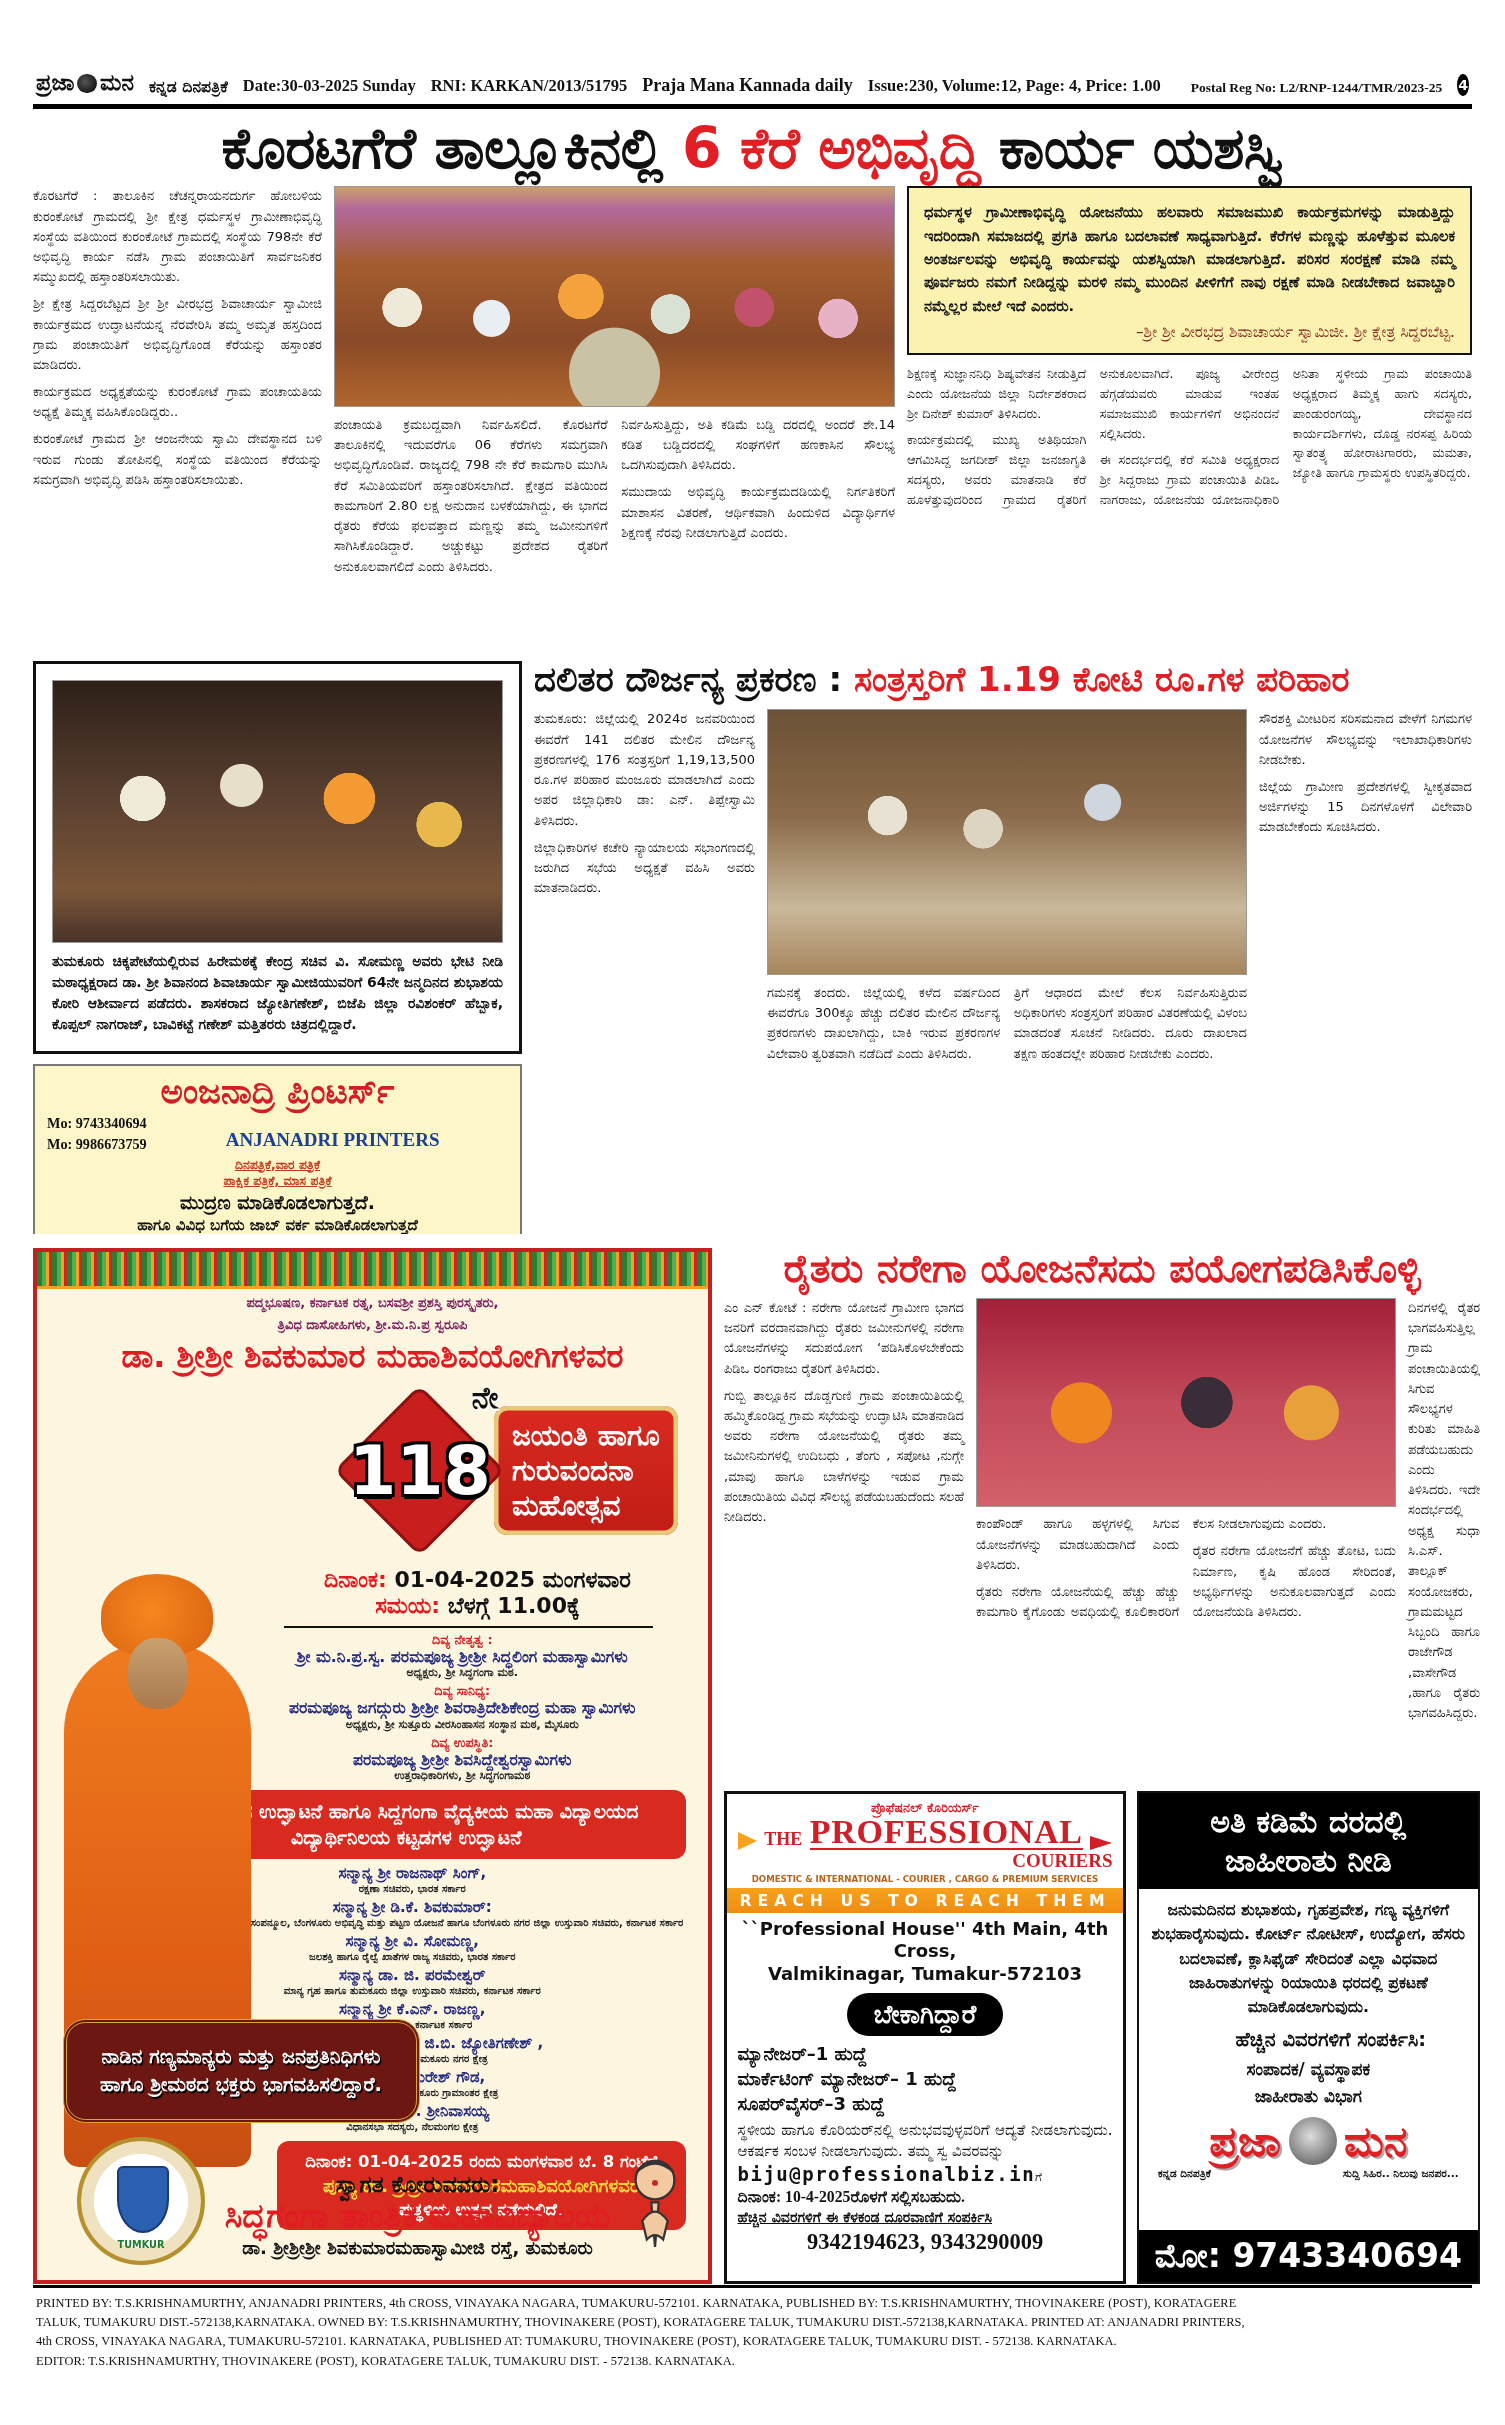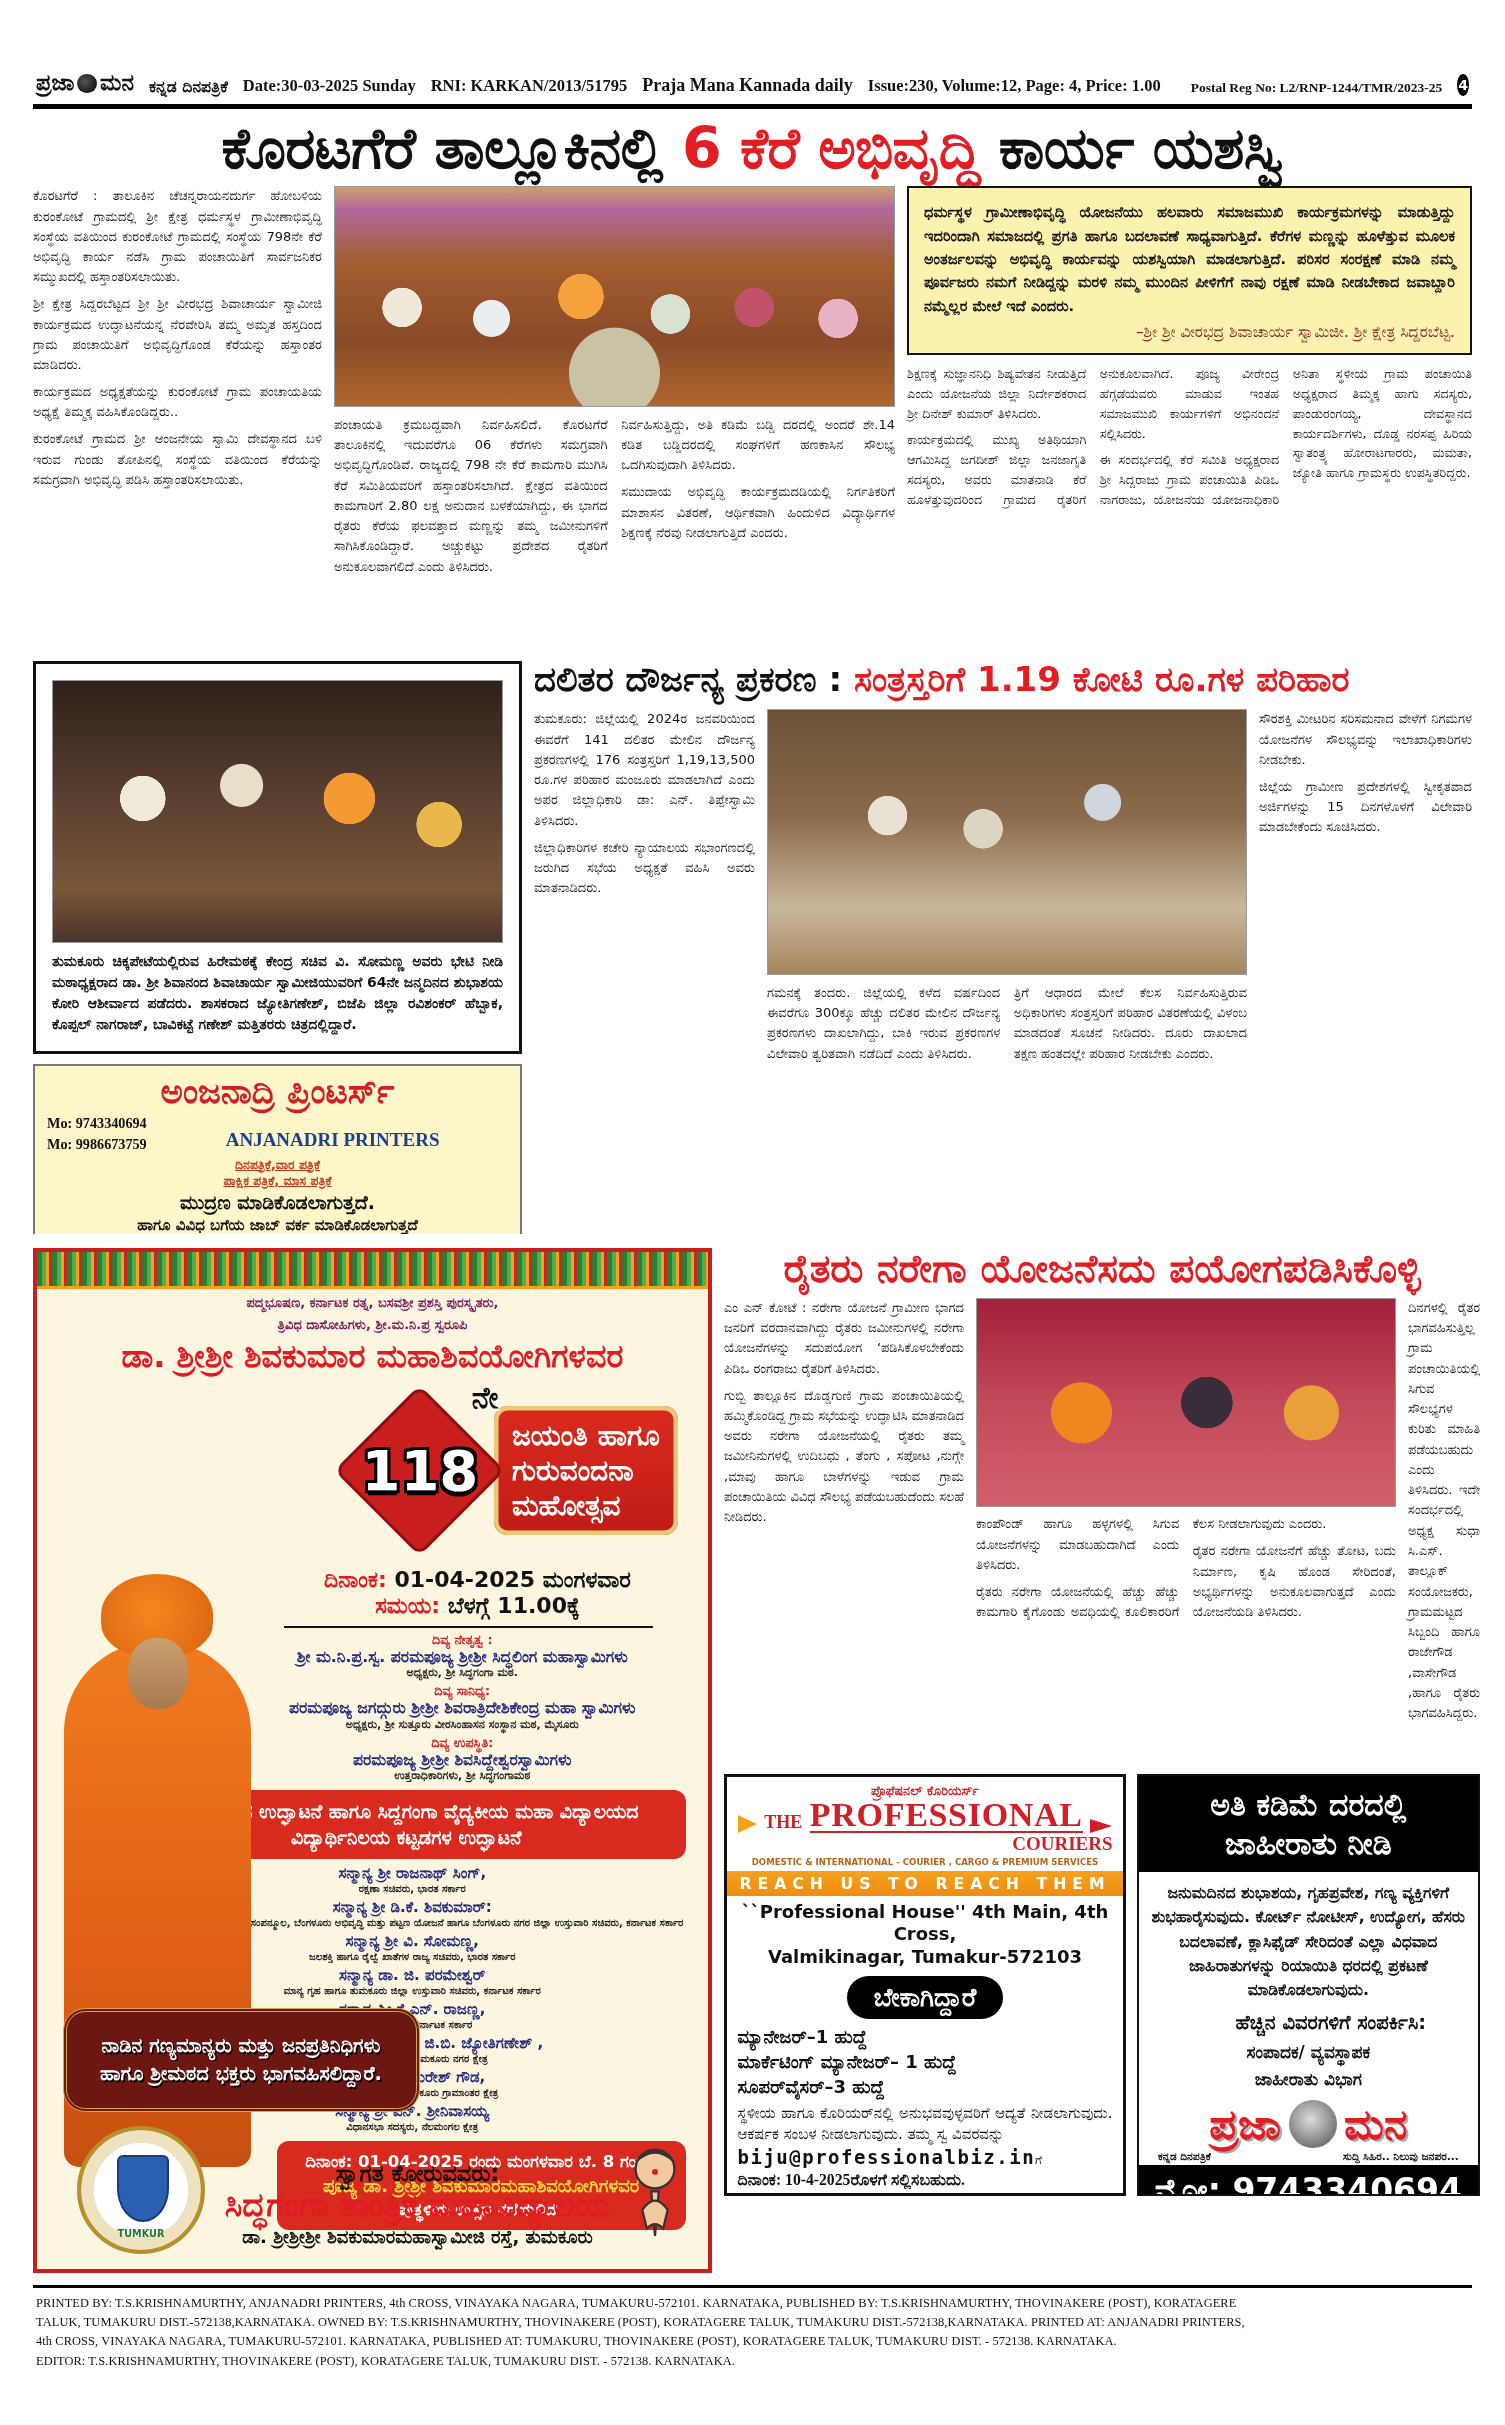"118" .diamond .n { font-size: 56px -> 68px }
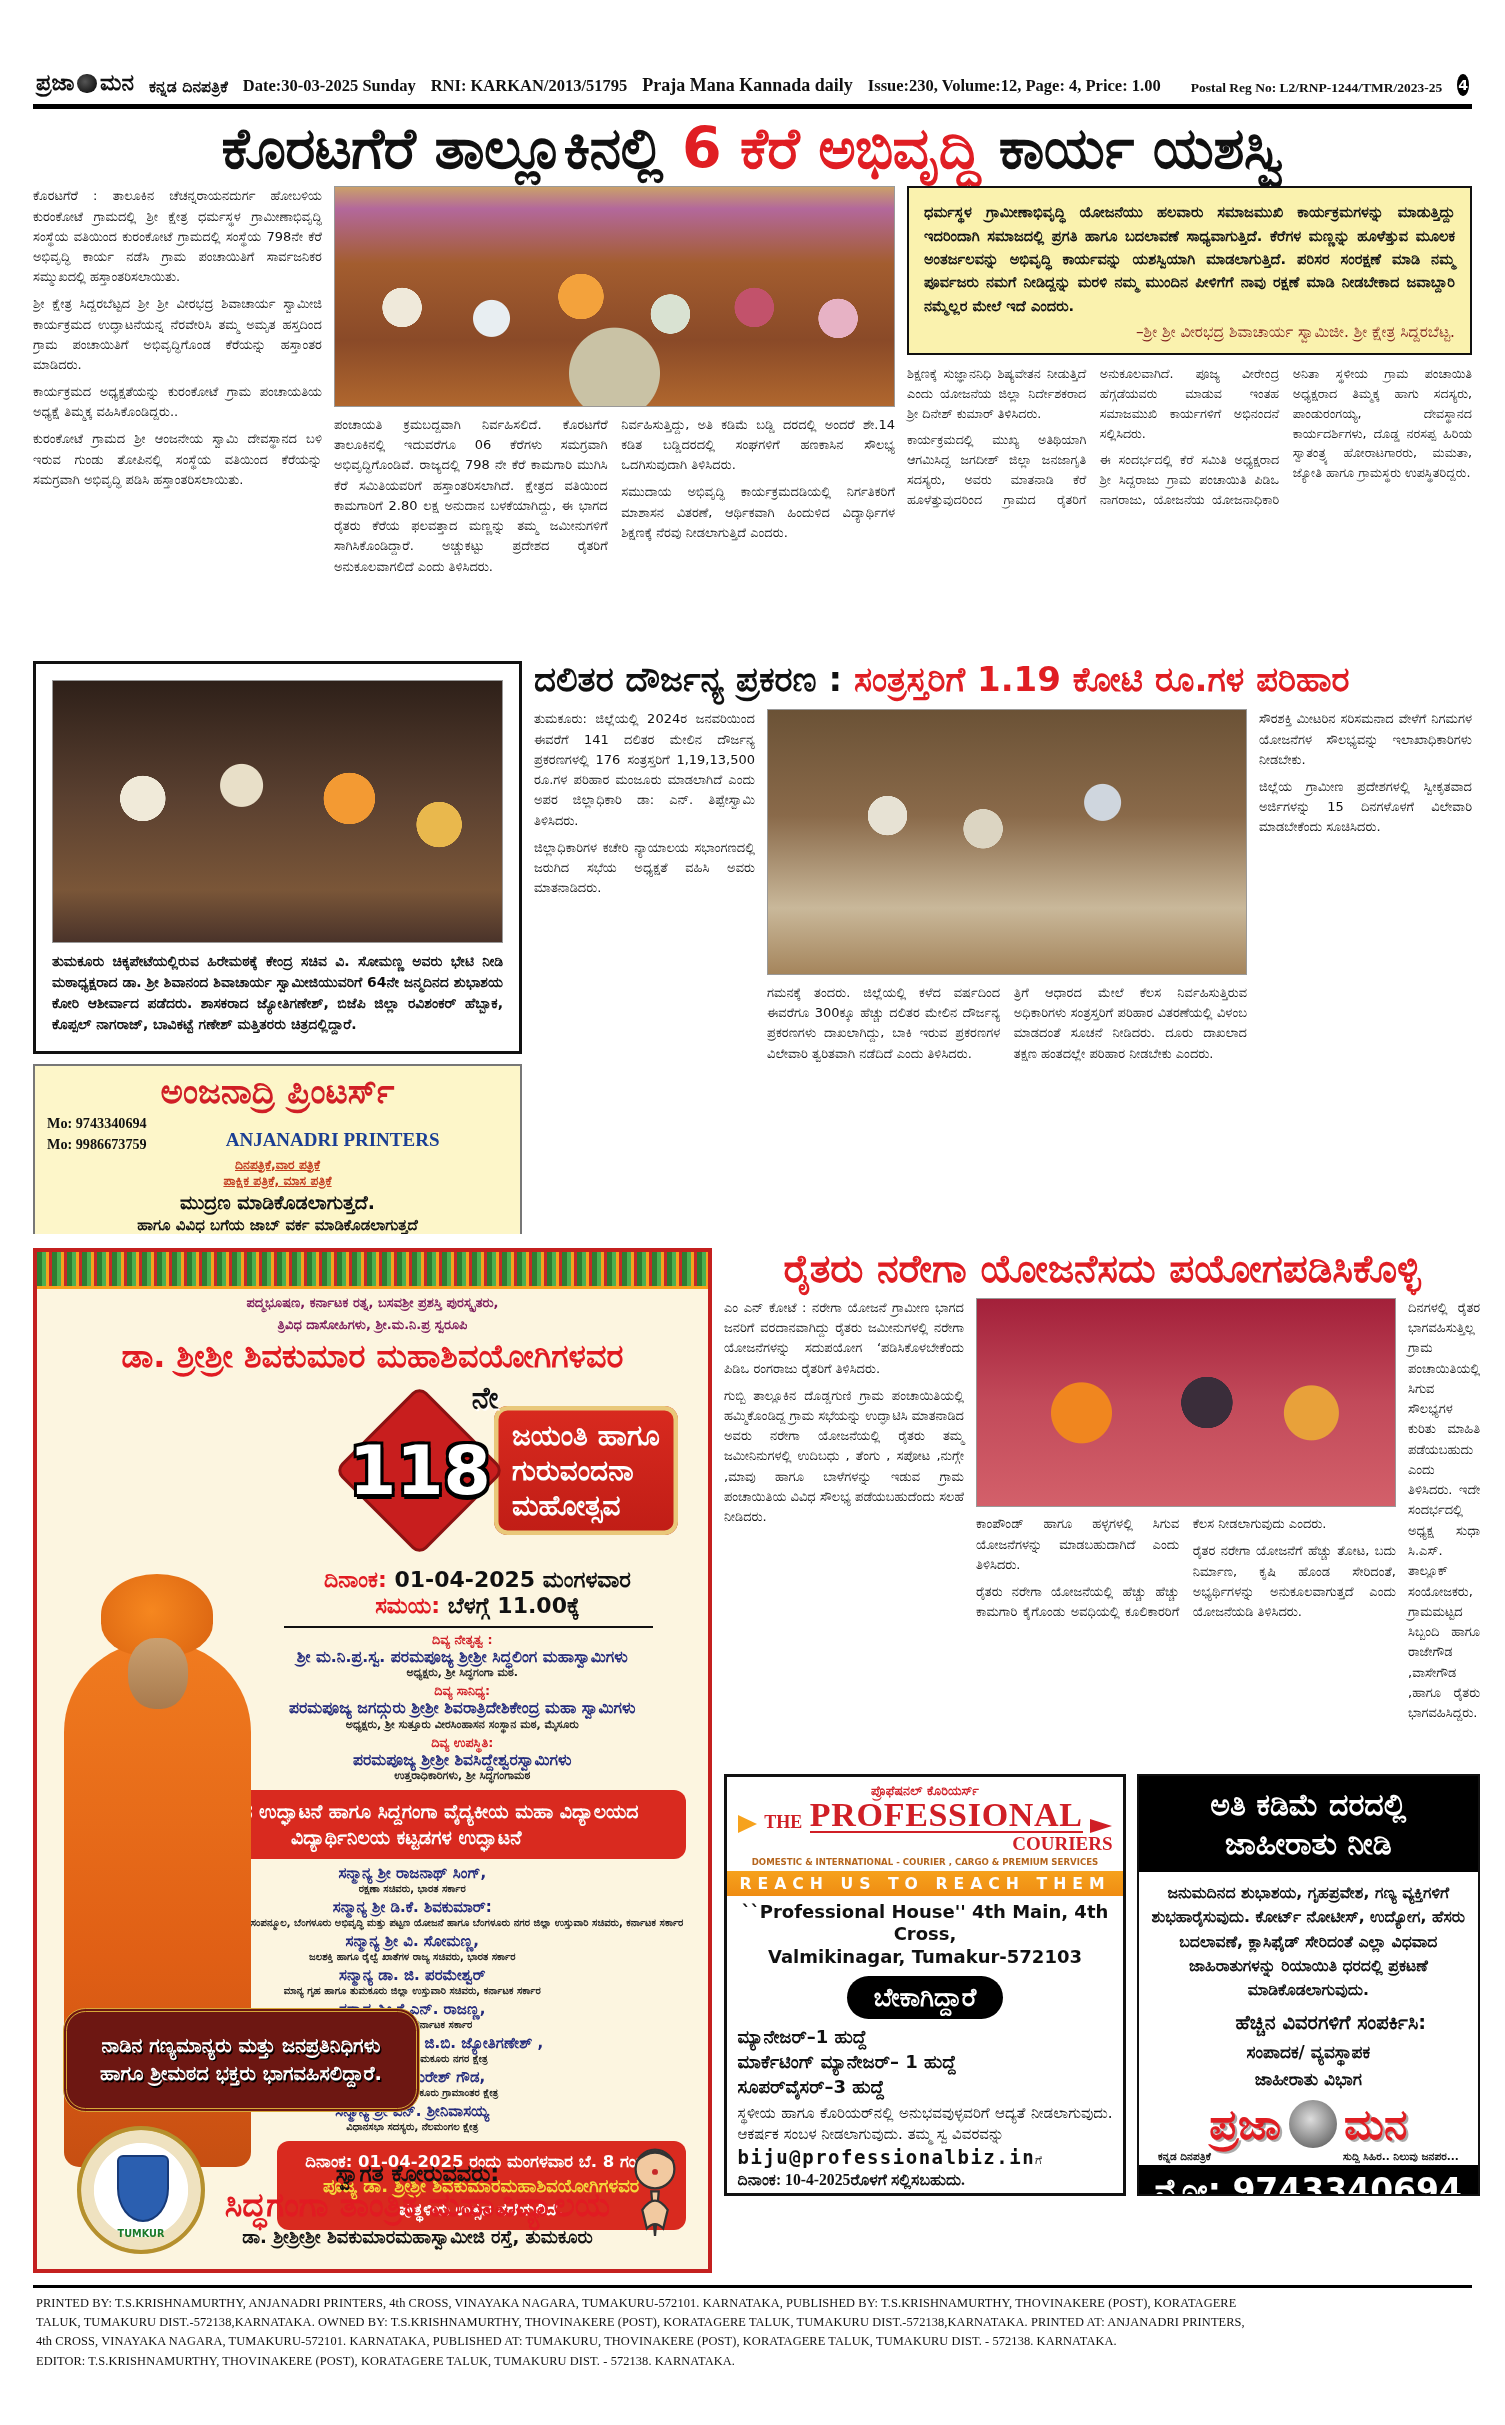"ಪ್ರೊಫೆಷನಲ್ ಕೊರಿಯರ್ಸ್" .adsrow { height: 422px -> 493px; margin-top: 6px -> 23px }
